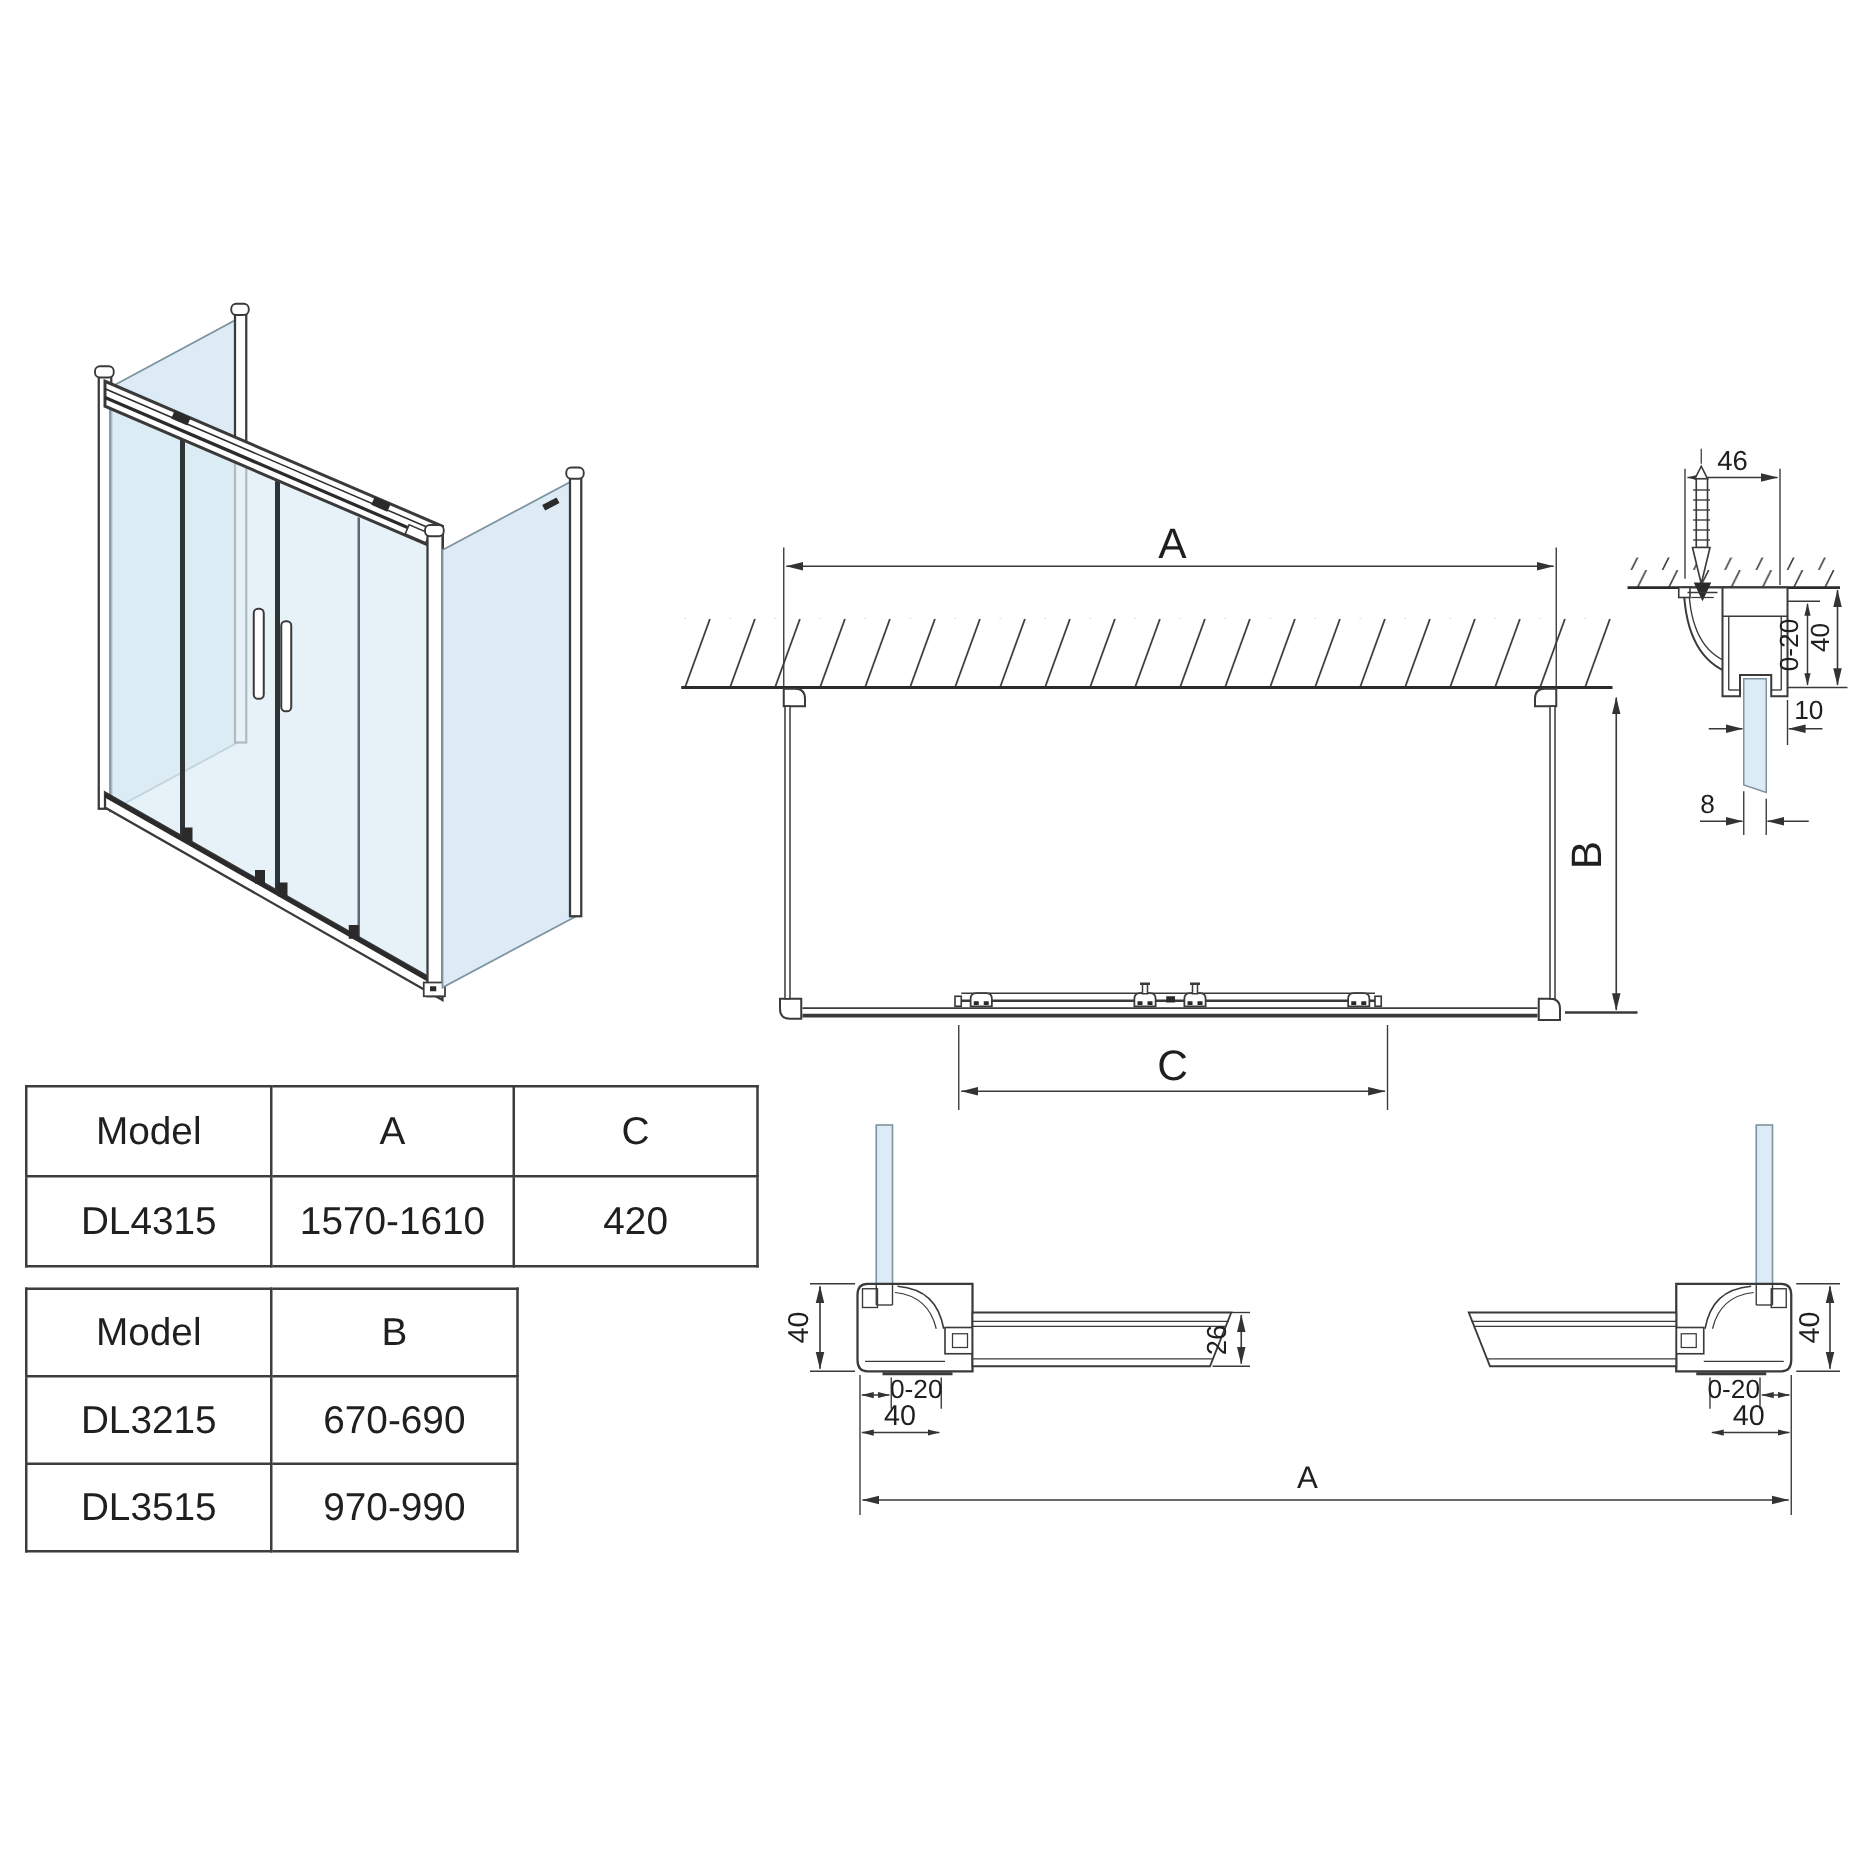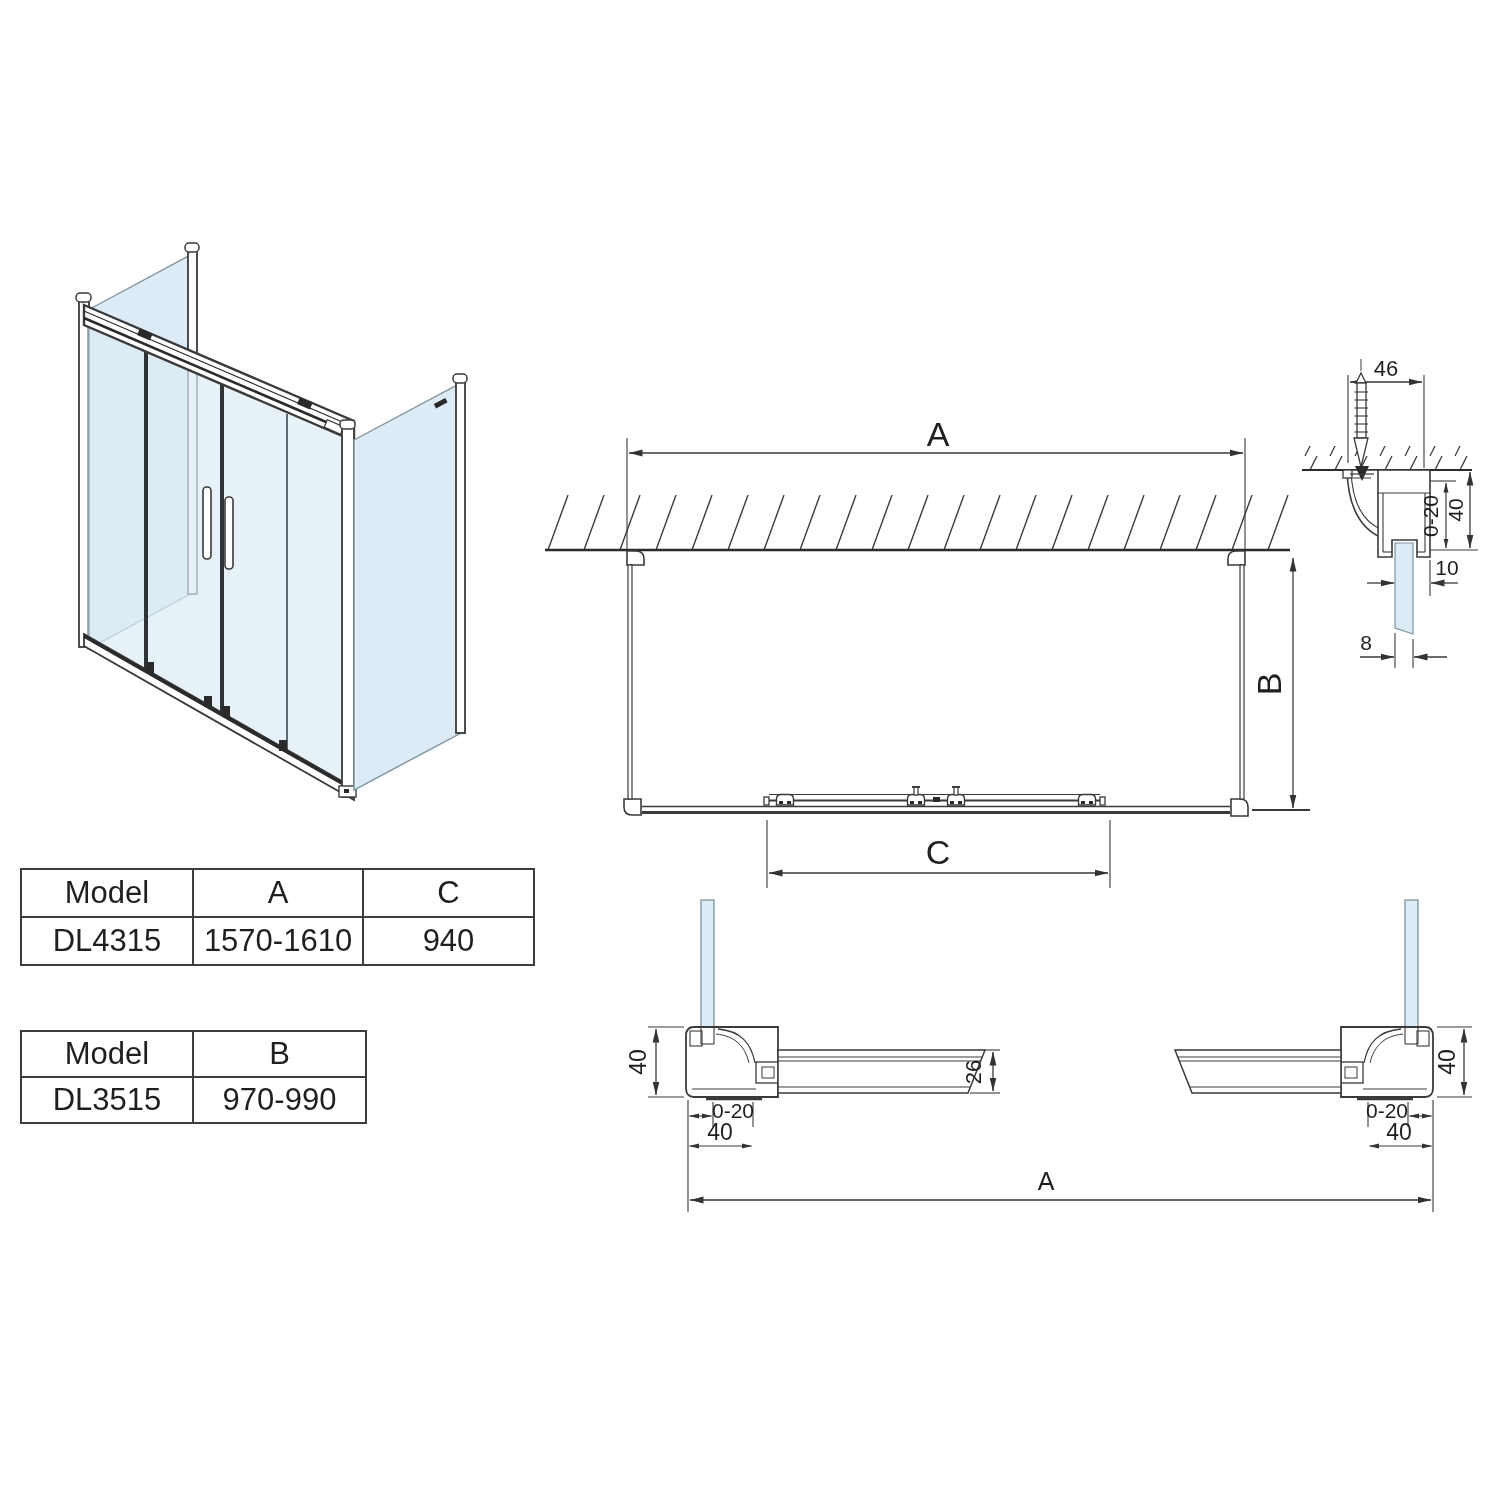"Model" td,th { padding: 4px -> 16px }
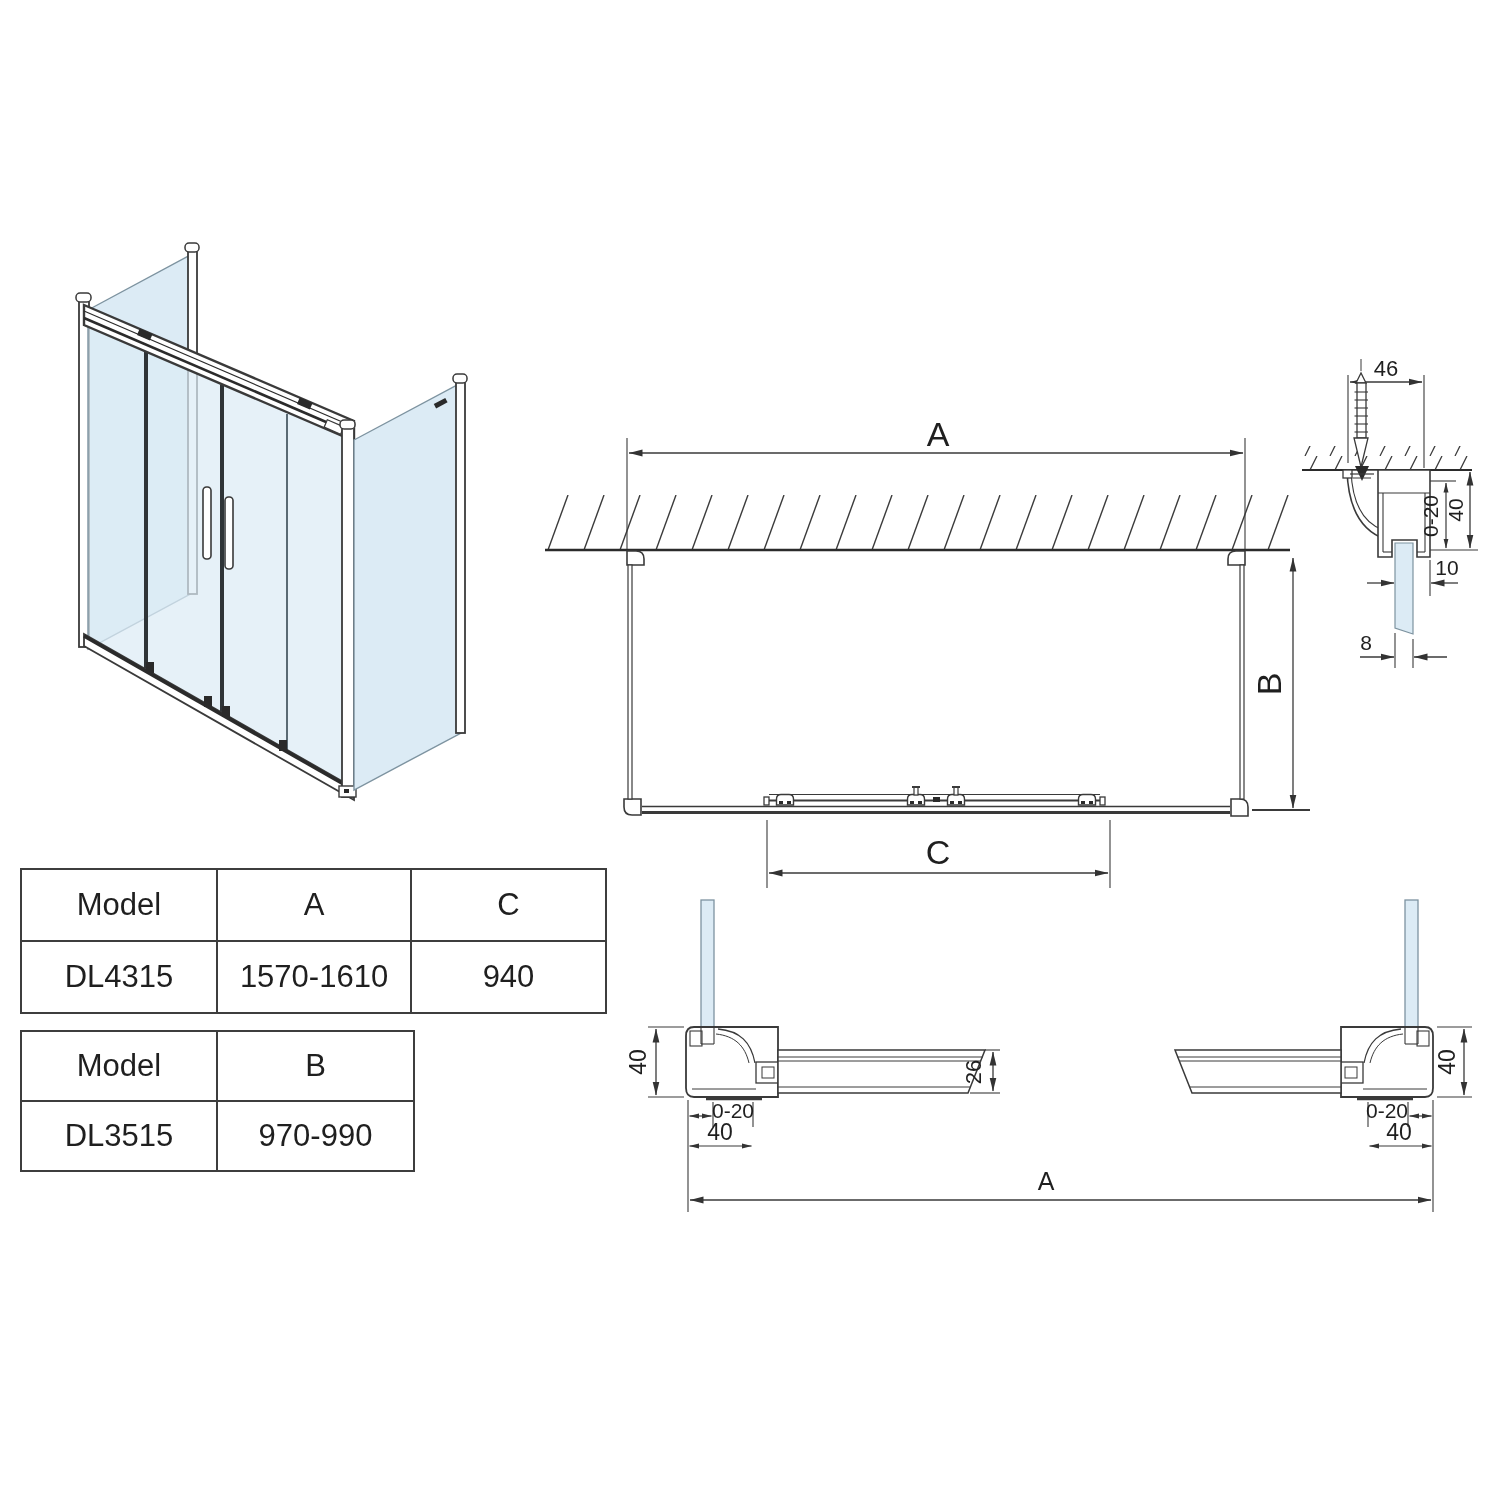"940" td { text: 940 -> 420 }
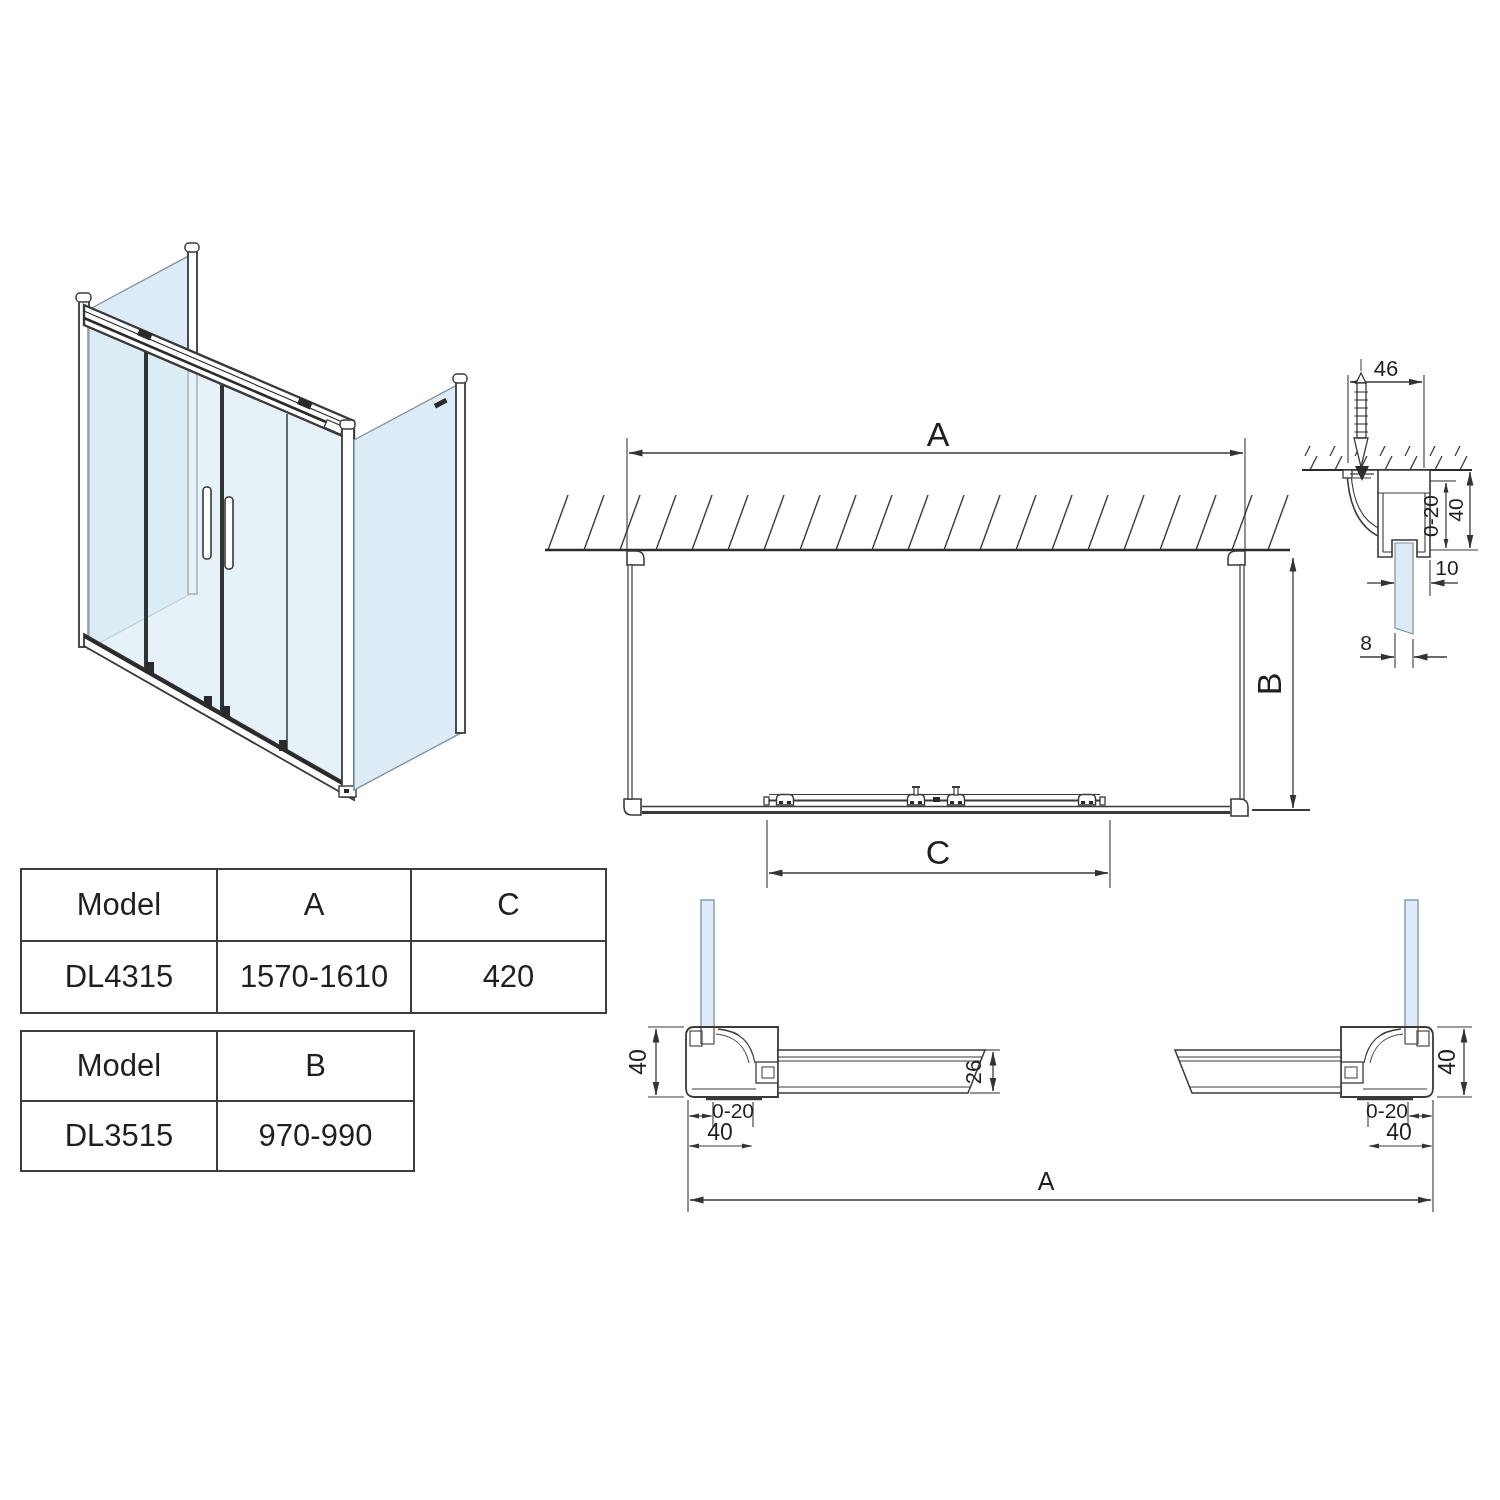"DL3215" tr { html: none -> <tr> <td>DL3215</td> <td>670-690</td> </tr> }
